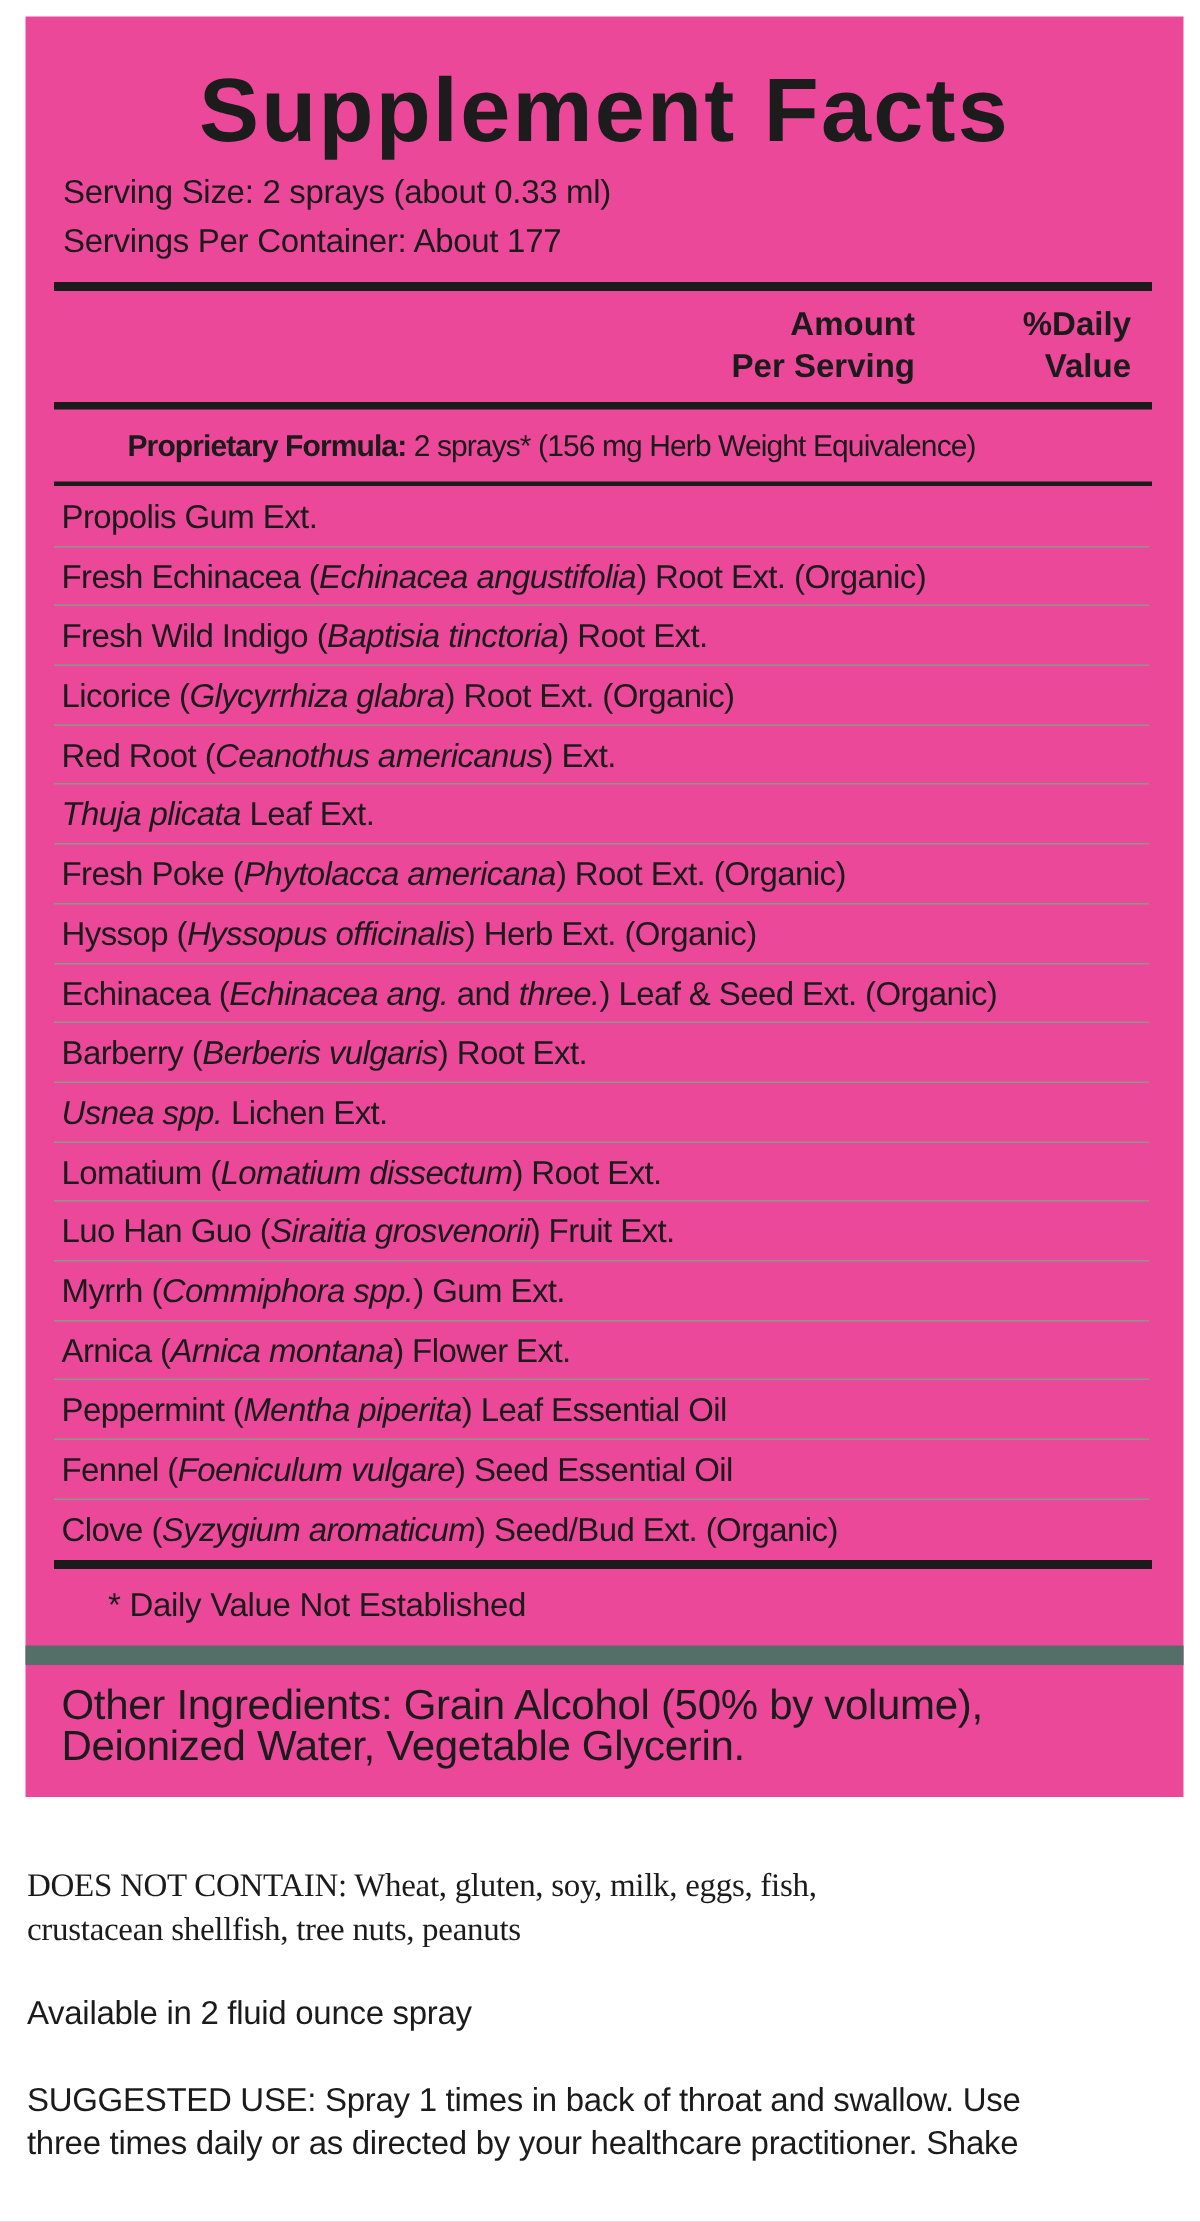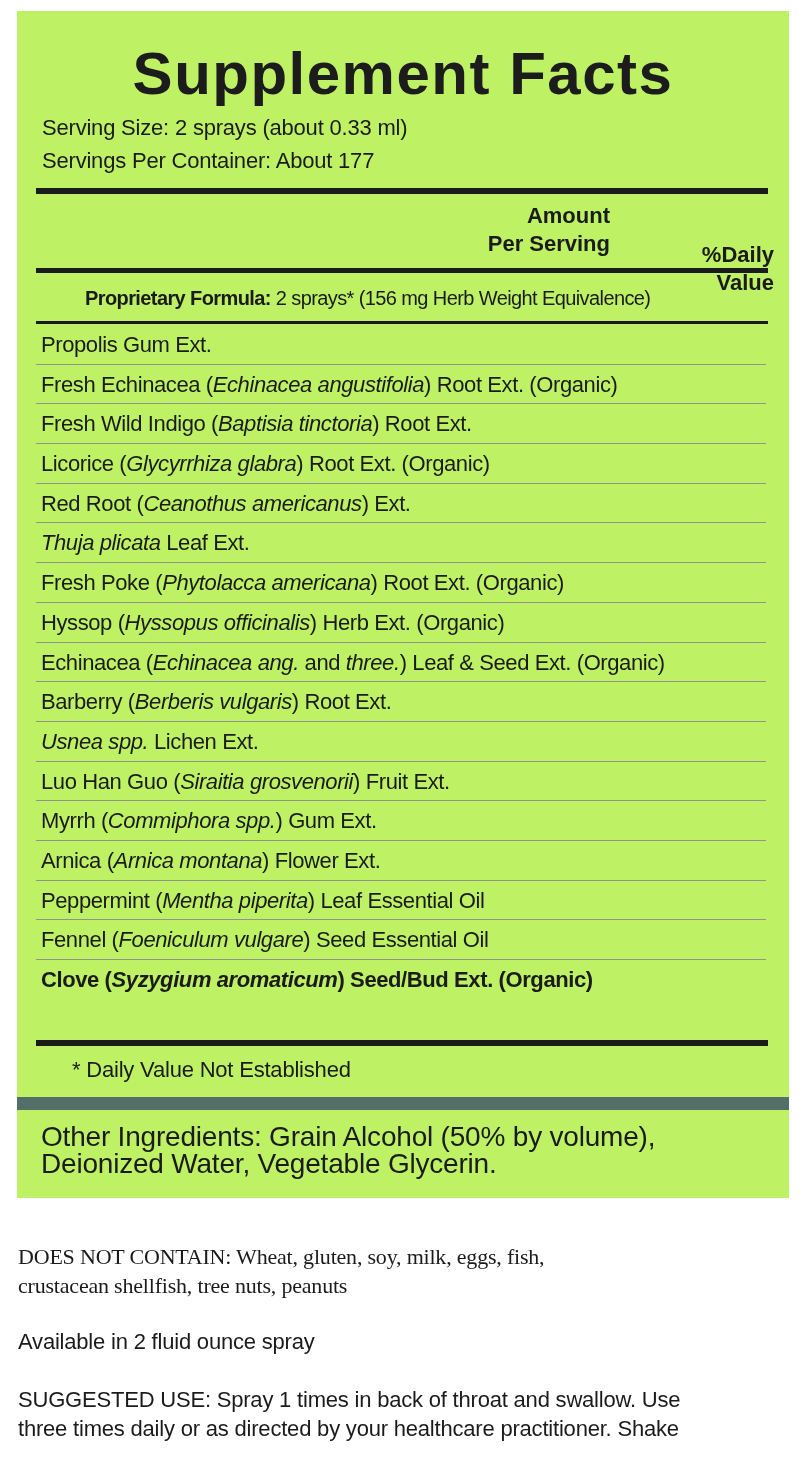"Supplement Facts" .panel { background: #bef264 -> #ec4899 }
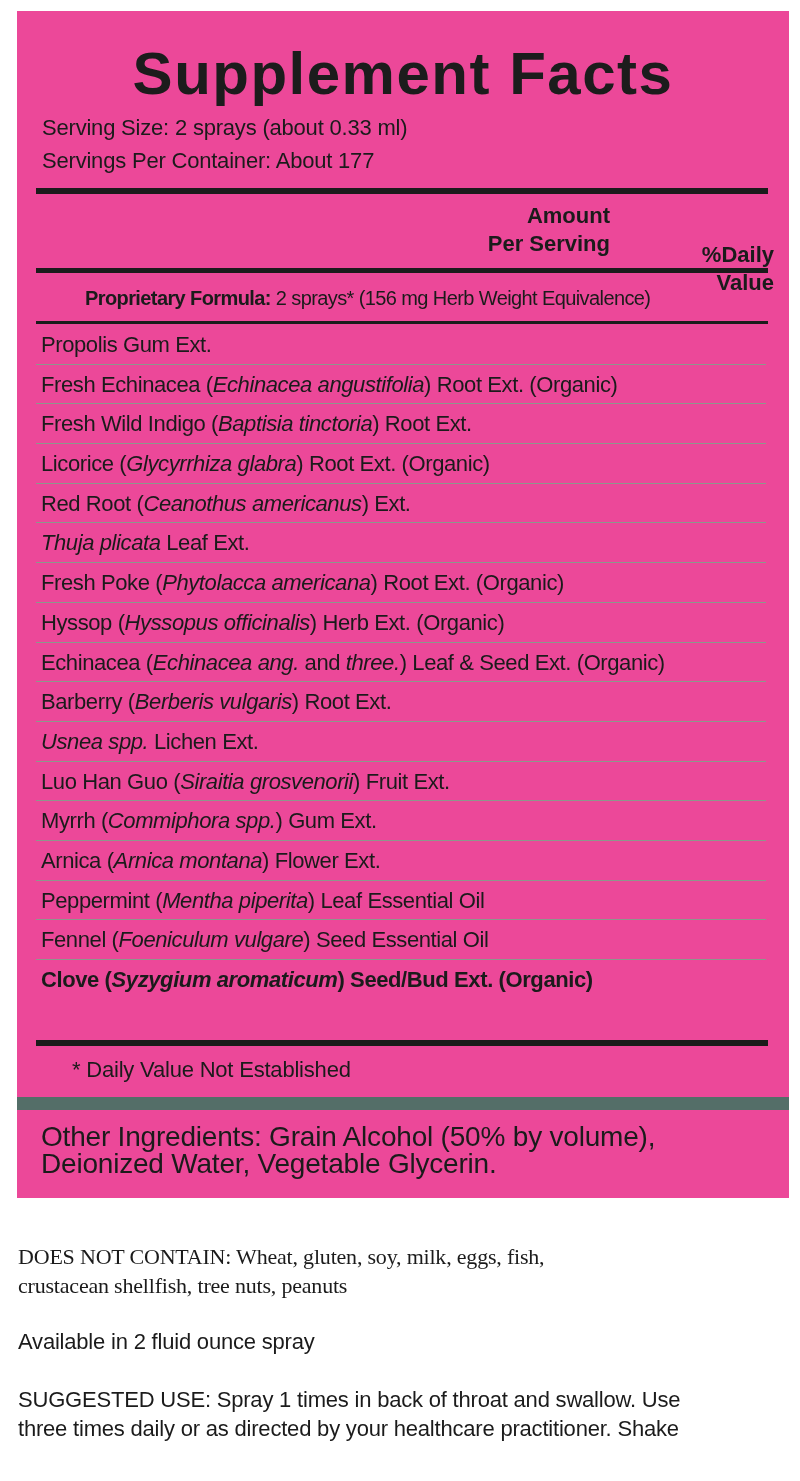"%Daily" div.hdr { left: 640px -> 620px; margin-top: 39px -> none }
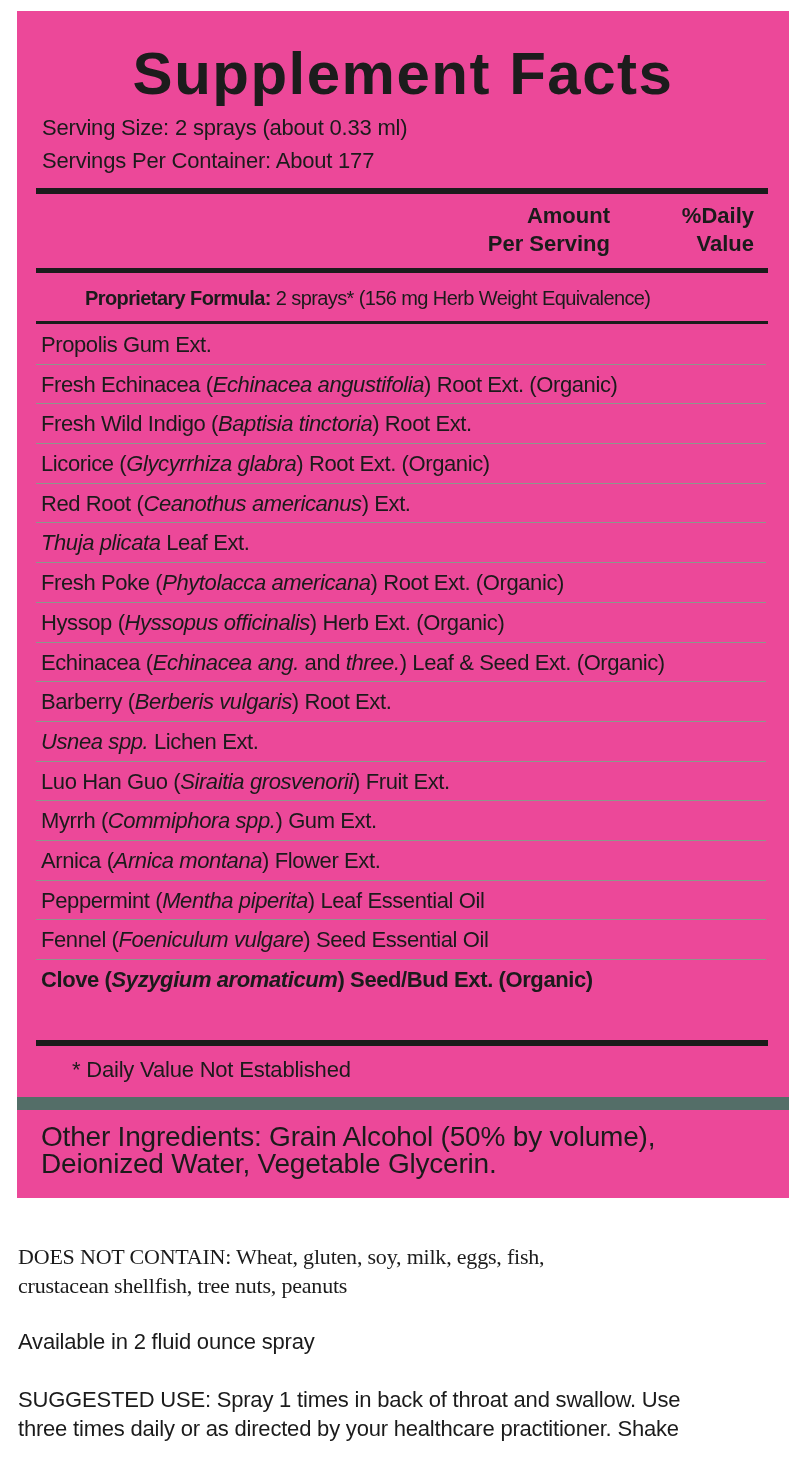"Lomatium (Lomatium dissectum) Root Ext." div.row { html: none -> <div><span>Lomatium (</span><i>Lomatium dissectum</i><span>) Root Ext.</span></div> }
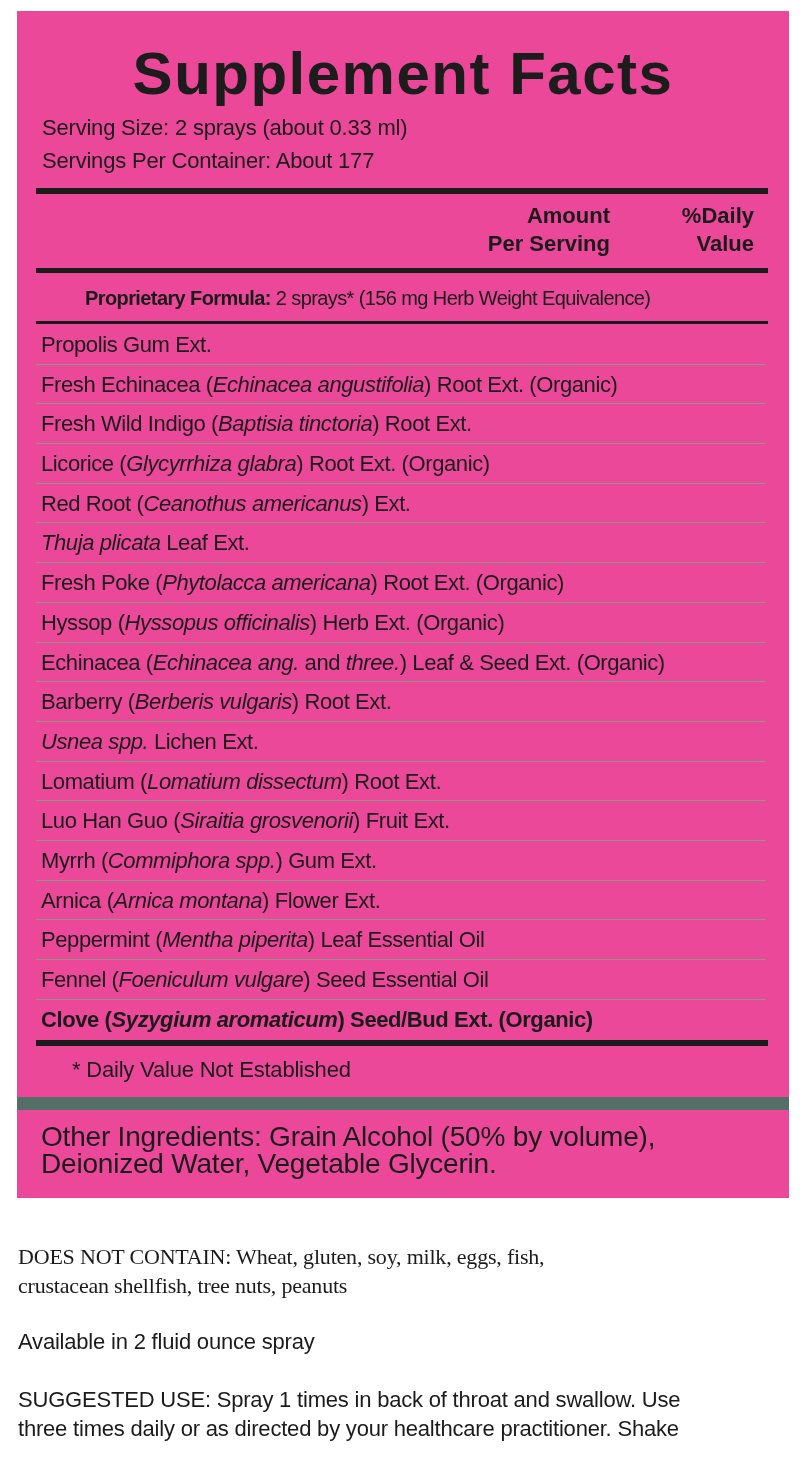"Clove (Syzygium aromaticum) Seed/Bud" .row.last { font-weight: bold -> none }
